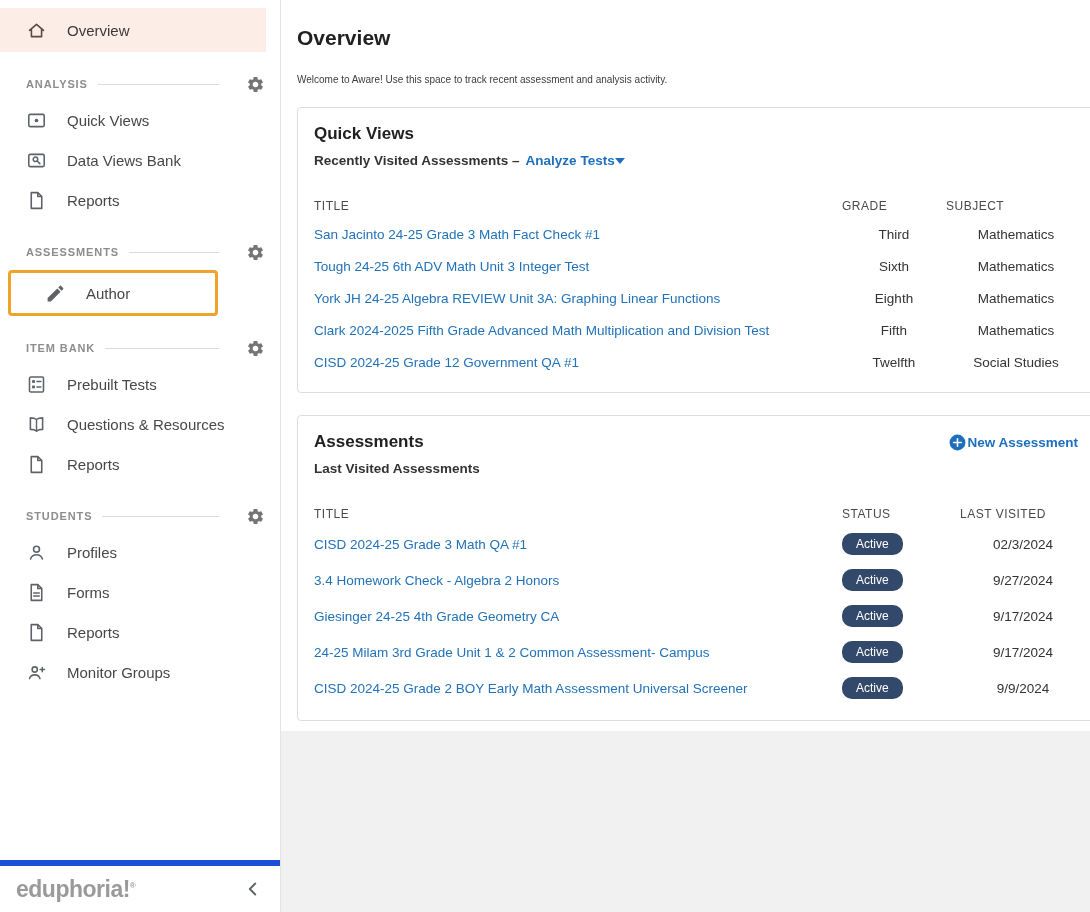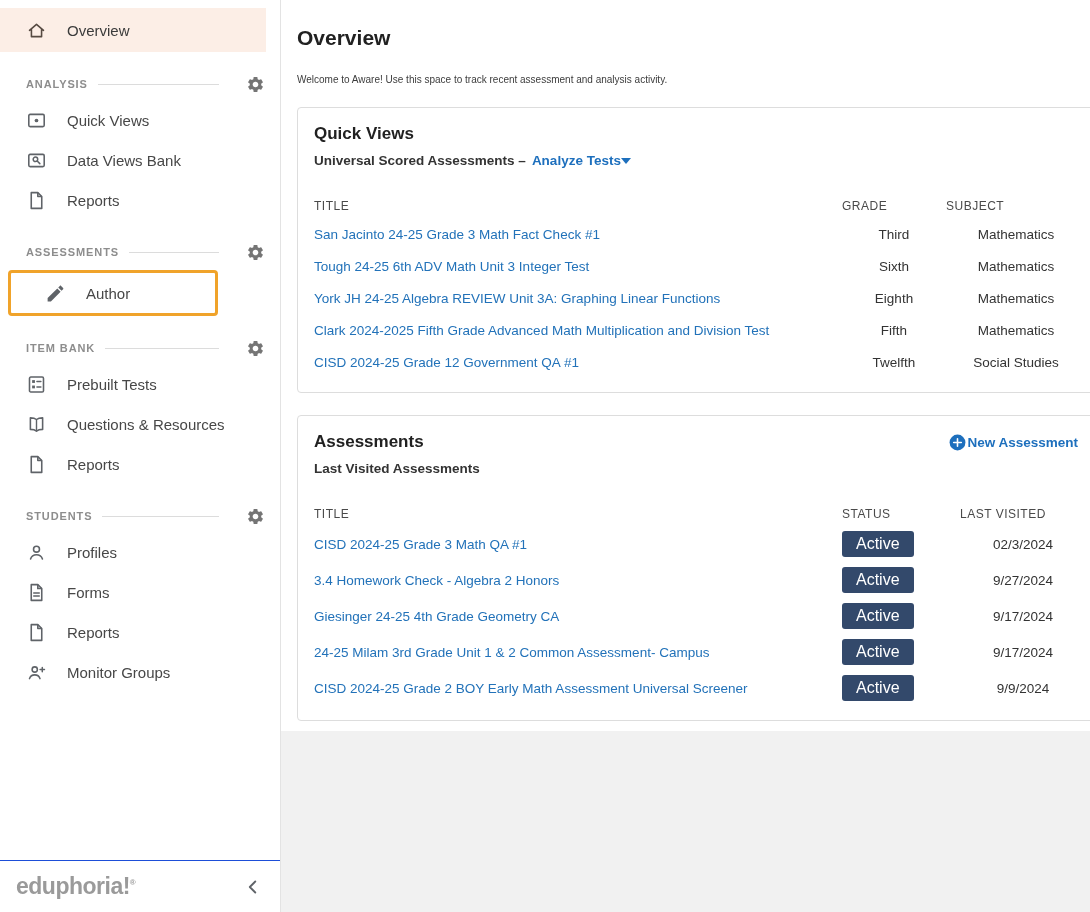"Universal Scored Assessments –" span { text: Universal Scored -> Recently Visited }
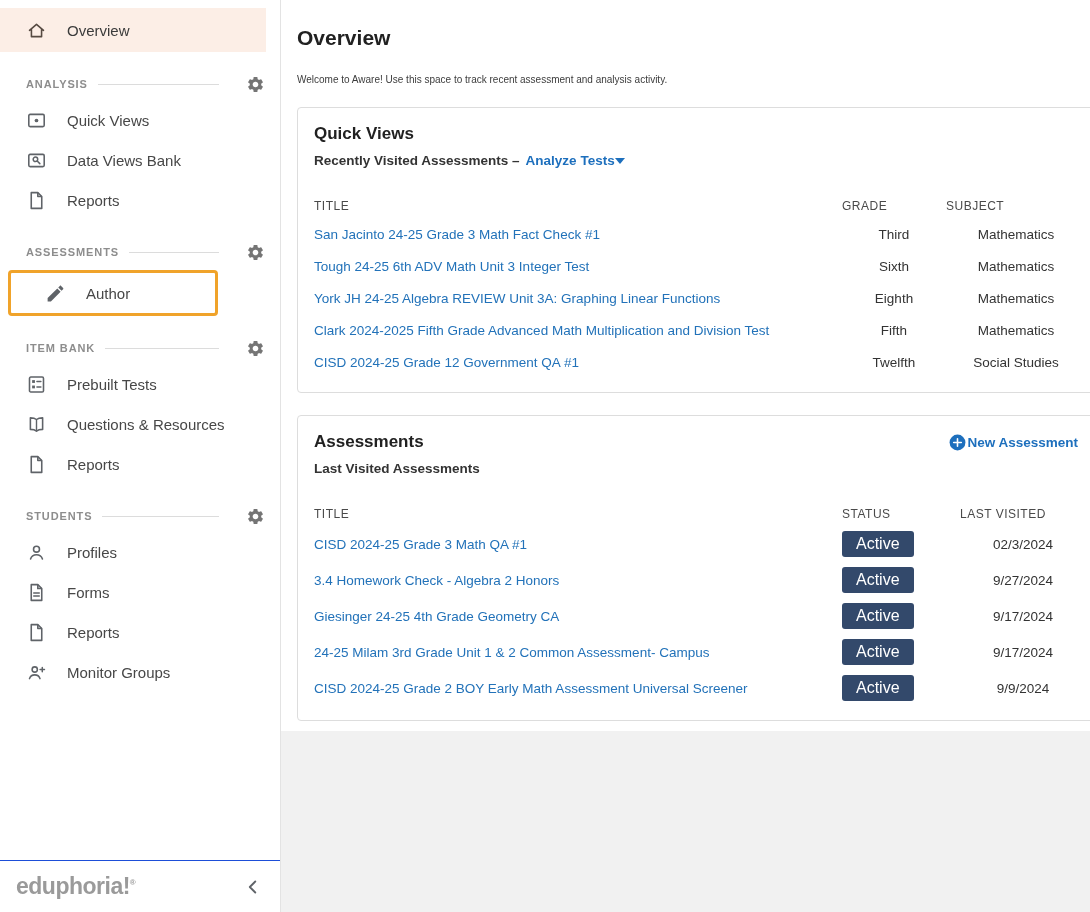"Active" .badge { border-radius: 3px -> 10px; font-size: 16px -> 12px }
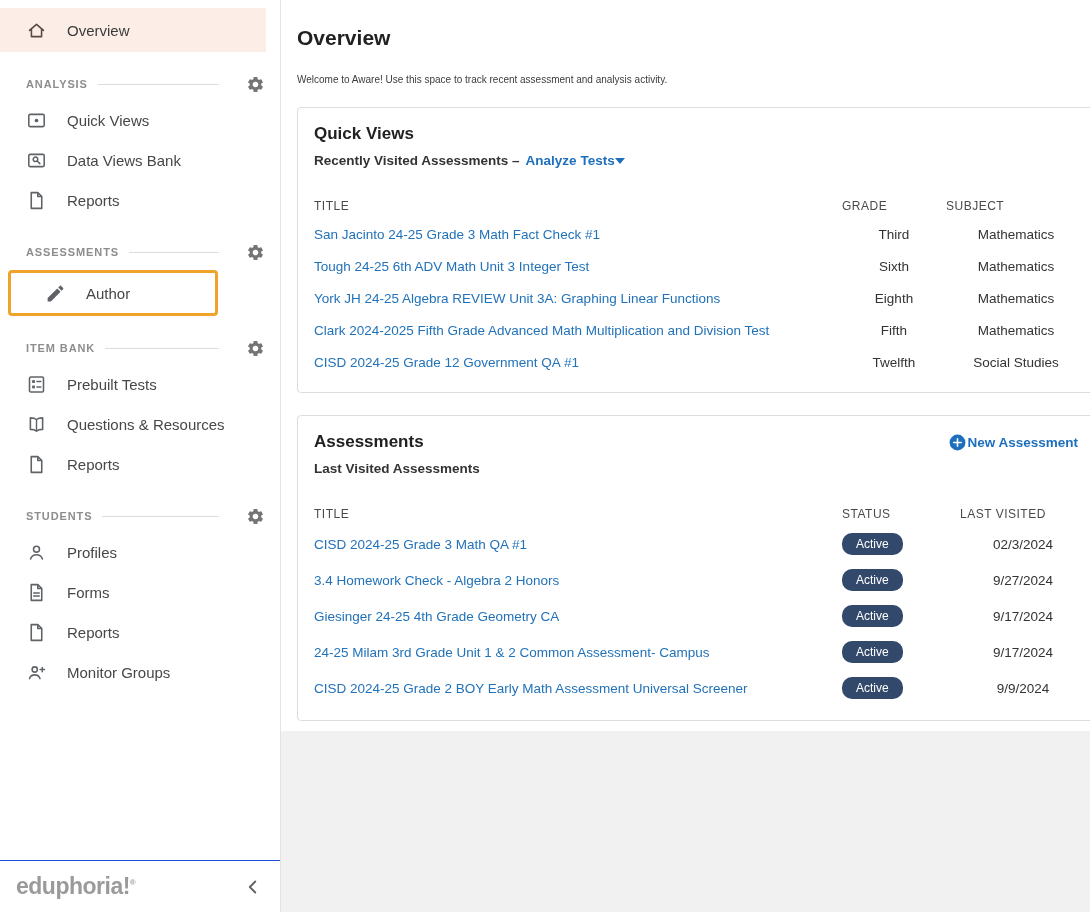"eduphoria!®" .sidebar-footer { border-top: 1px solid #1d4ed8 -> 6px solid #1d4ed8 }
